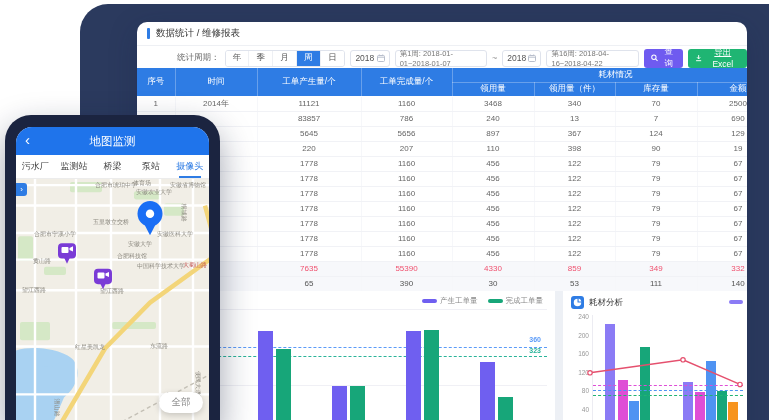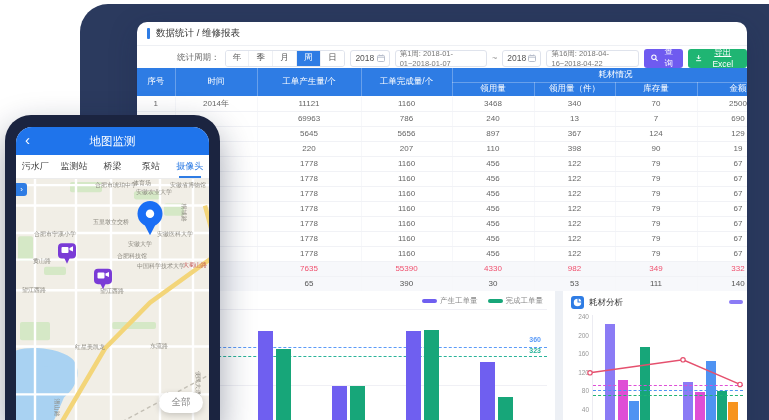"69963" td { text: 69963 -> 83857 }
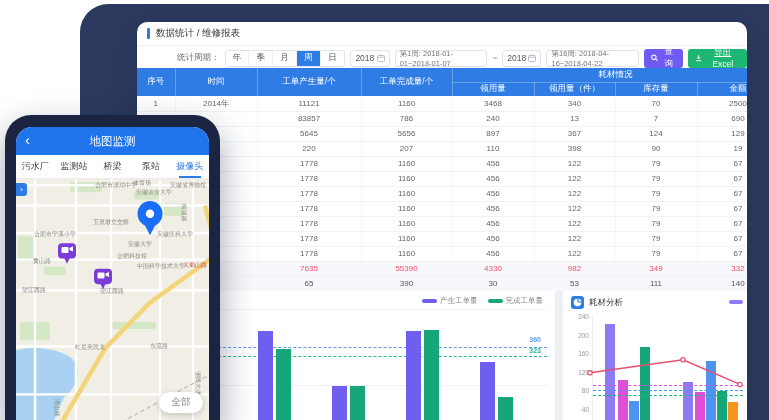"982" td { text: 982 -> 859 }
